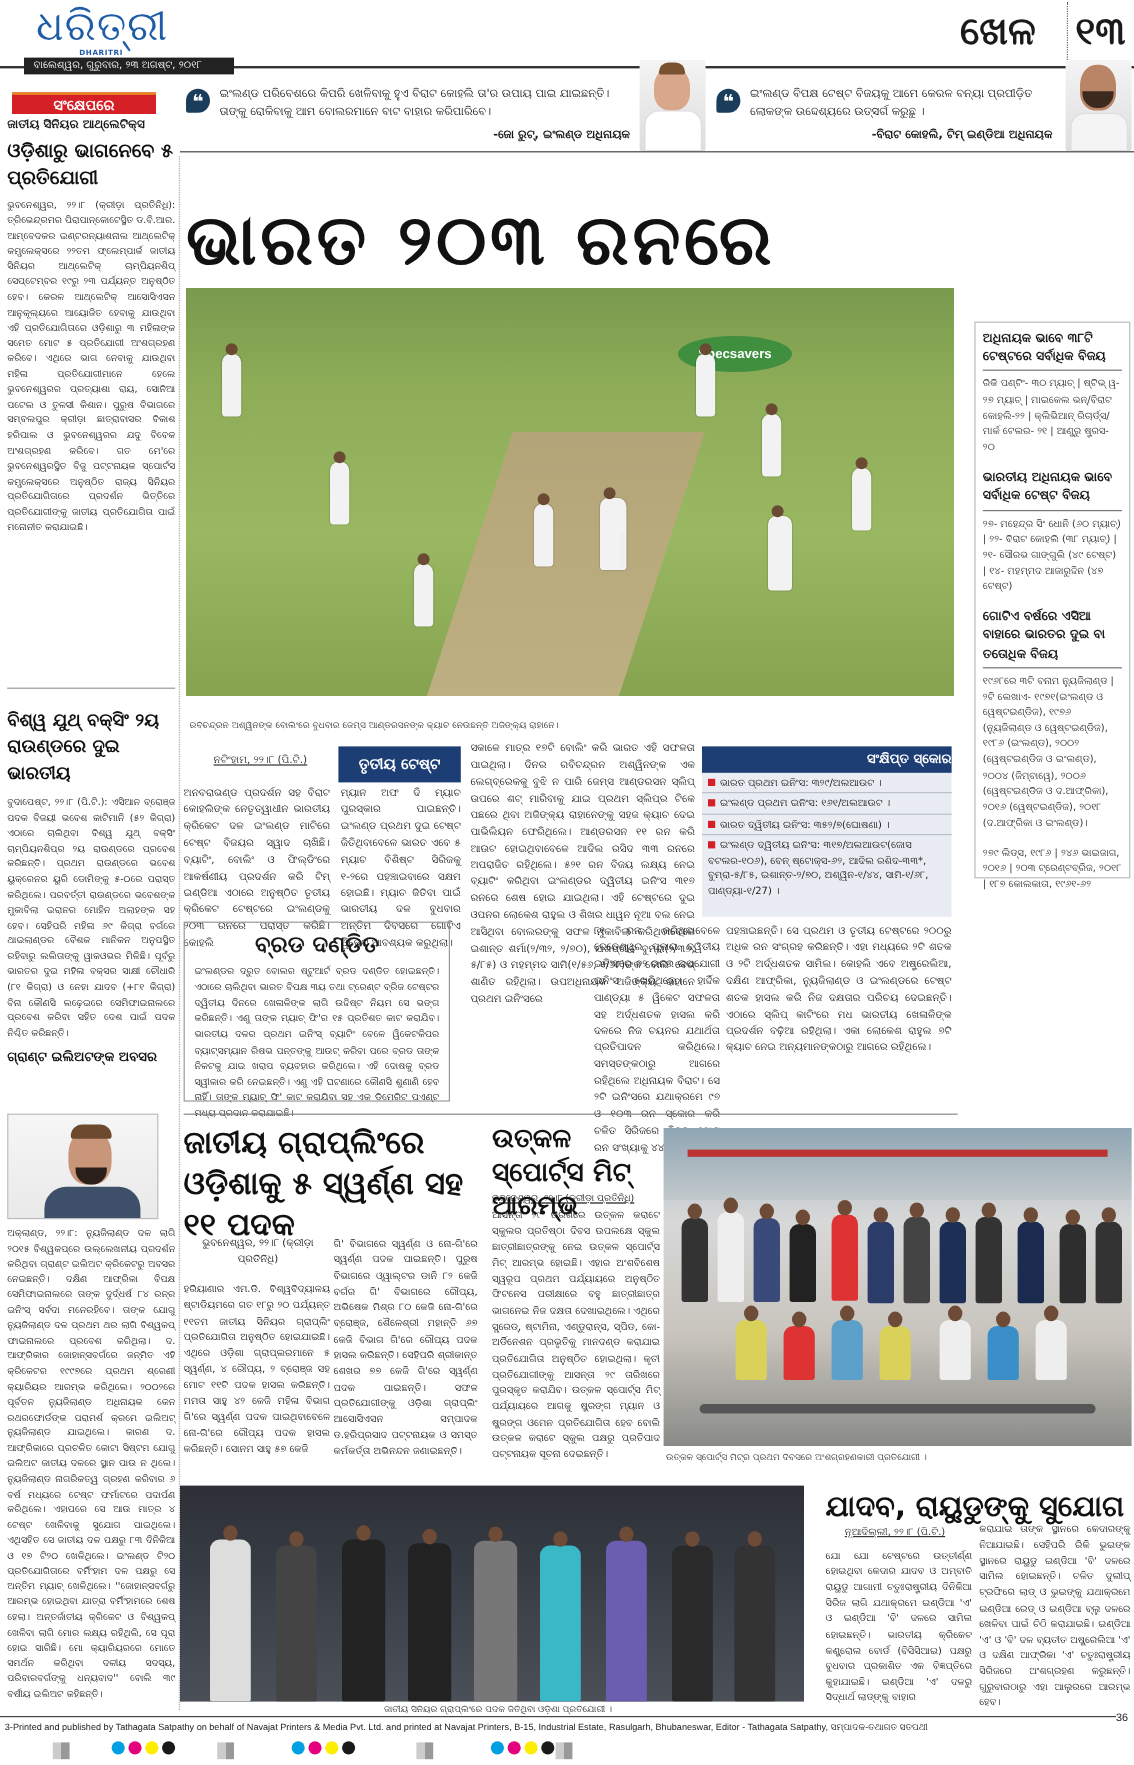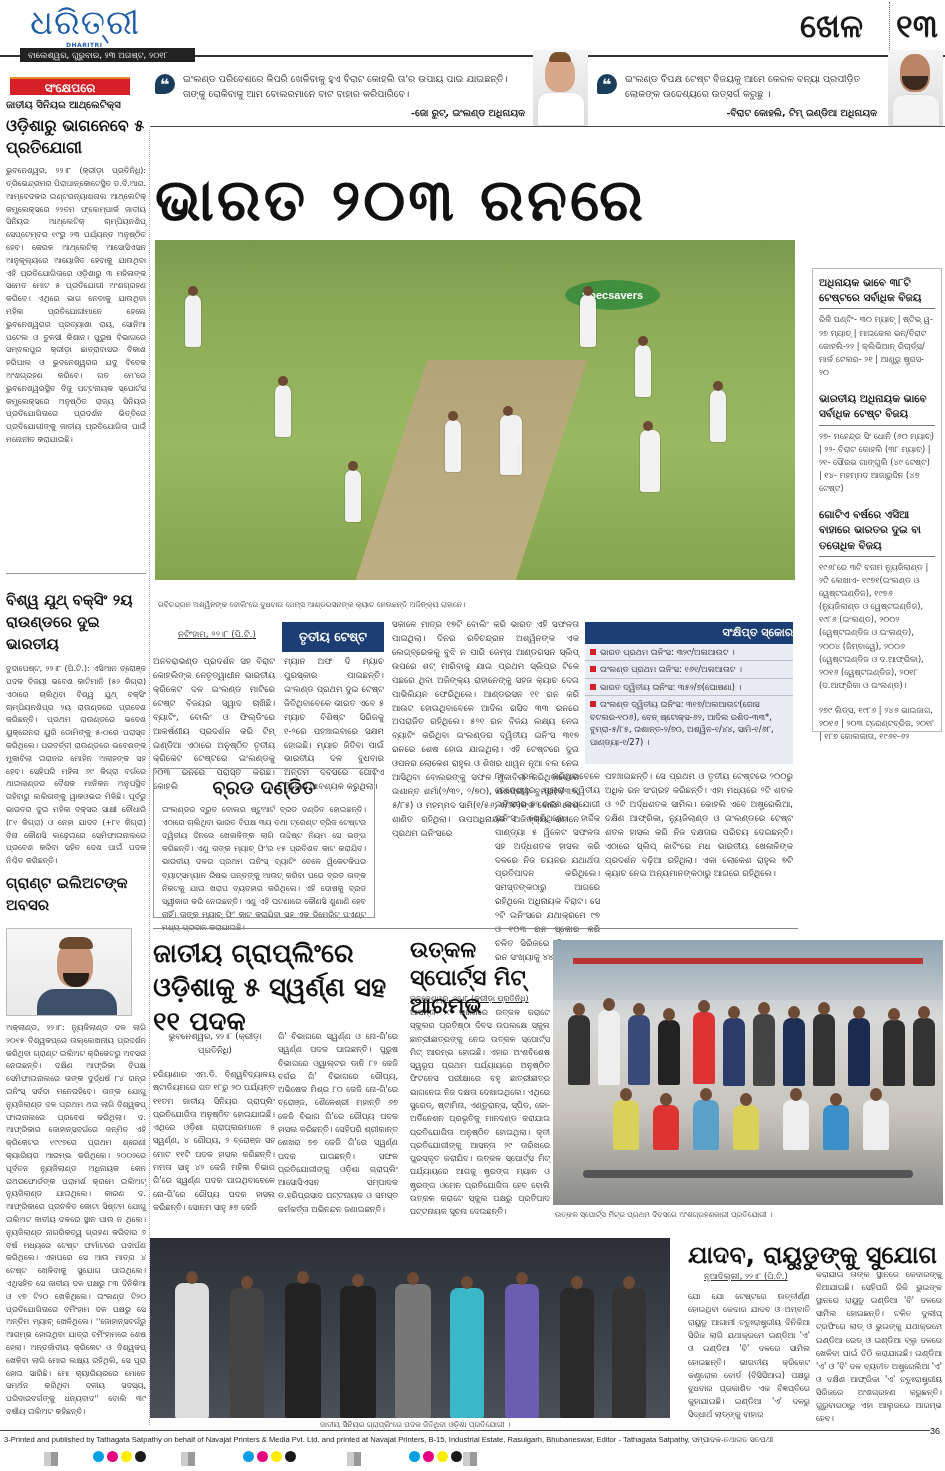"ଗ୍ରାଣ୍ଟ ଇଲିଅଟଙ୍କ ଅବସର" div.hd { font-size: 15px -> 11px }
